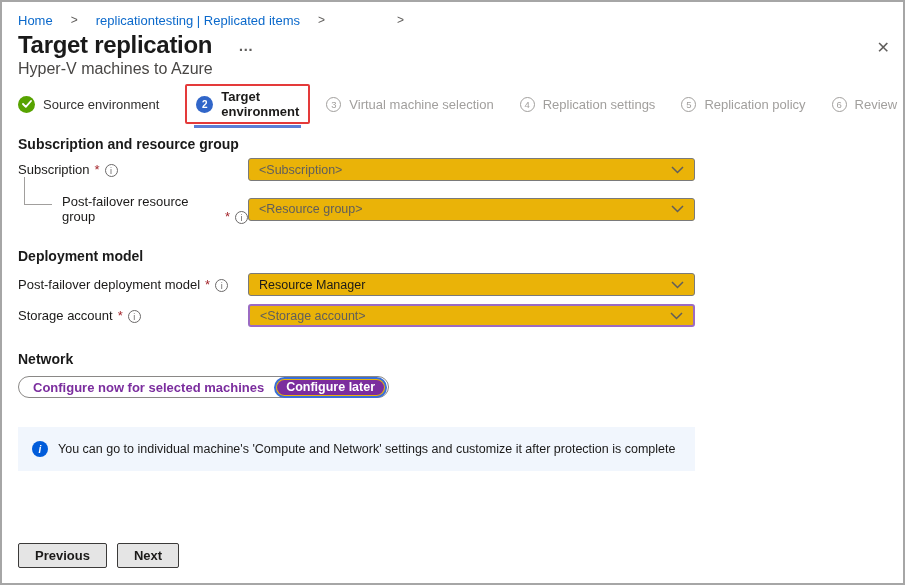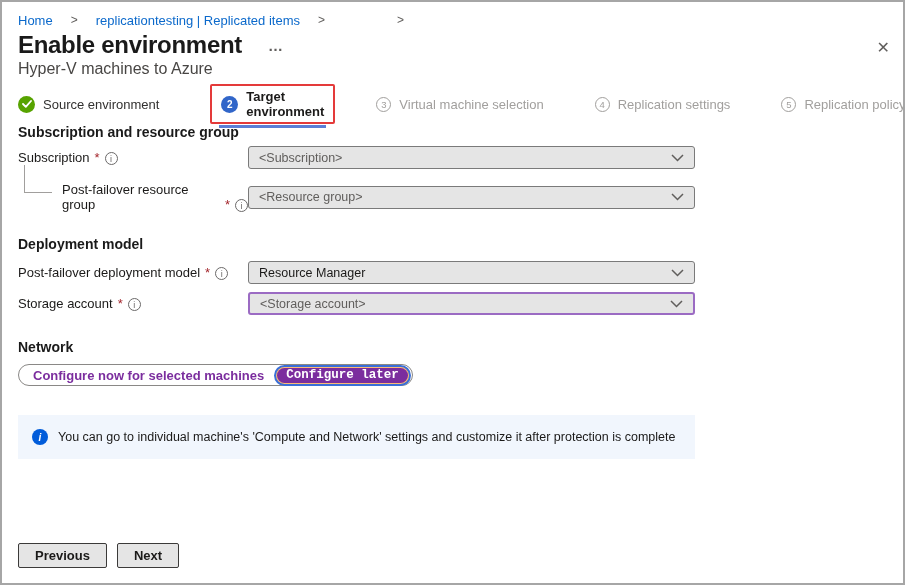"Enable environment" span.page-title { text: Enable environment -> Target replication }
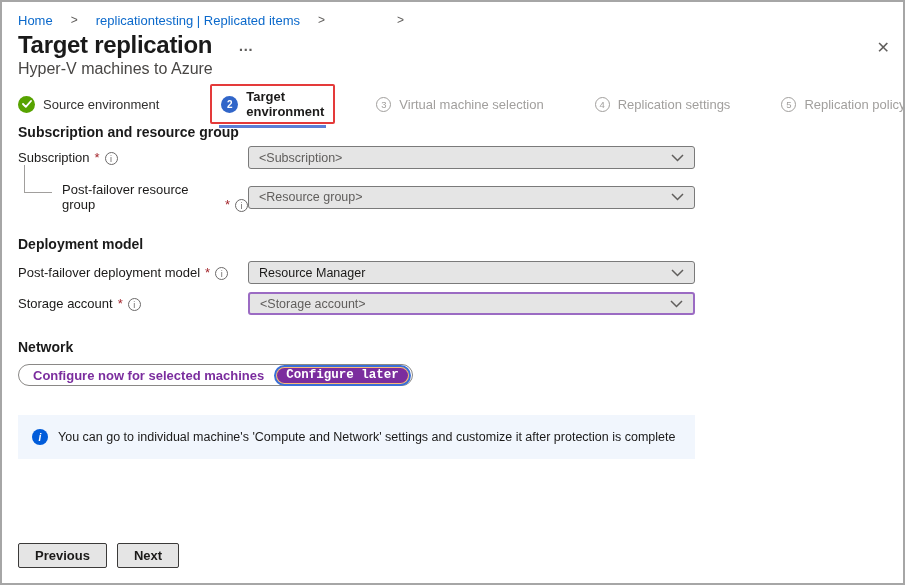"Source environment" .steps { gap: 25px -> none }
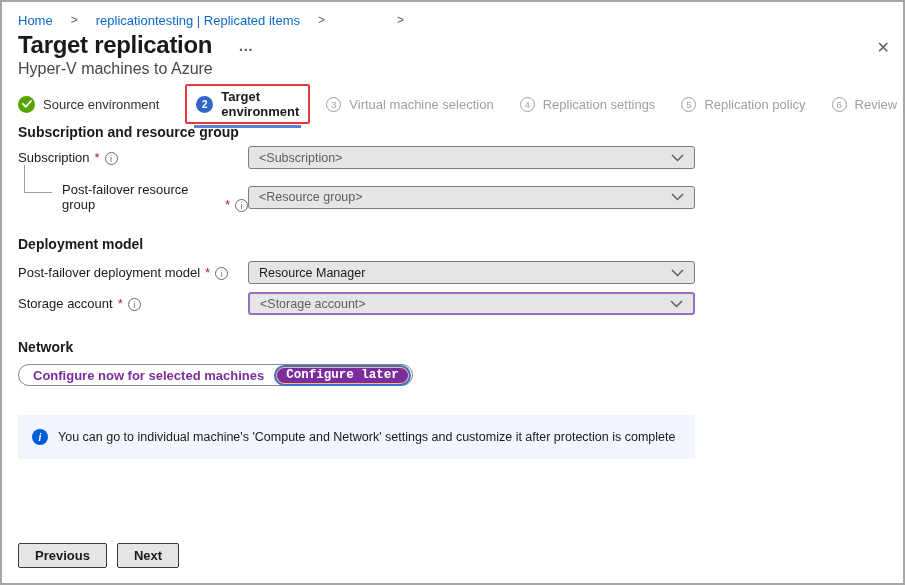"Subscription and resource group" .mt-h1 { margin-top: none -> 12px }
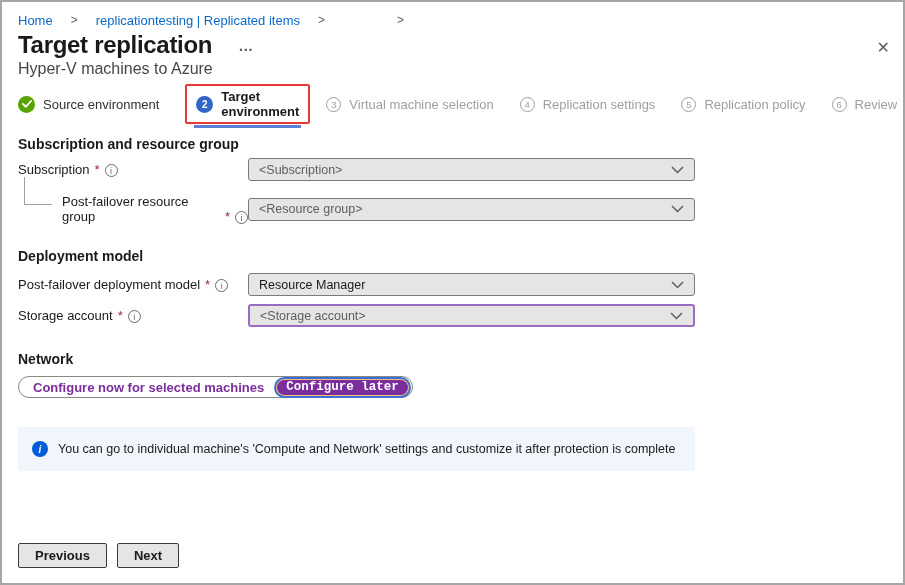"<Subscription>" .dropdown { background: #e5e5e5 -> #eab308 }
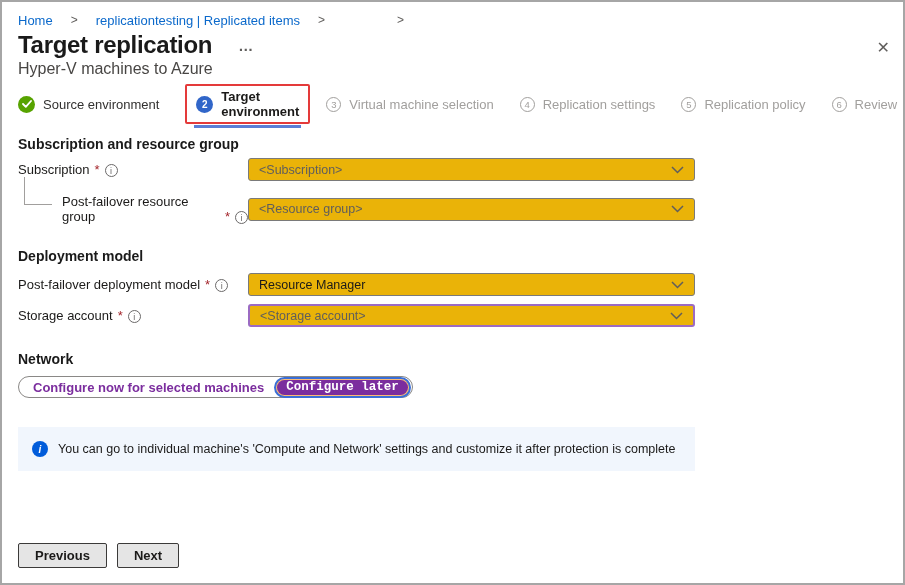"Configure later" .toggle-selected-ring { background: #fdba74 -> #eab308; font-family: Liberation Mono, monospace -> none }
